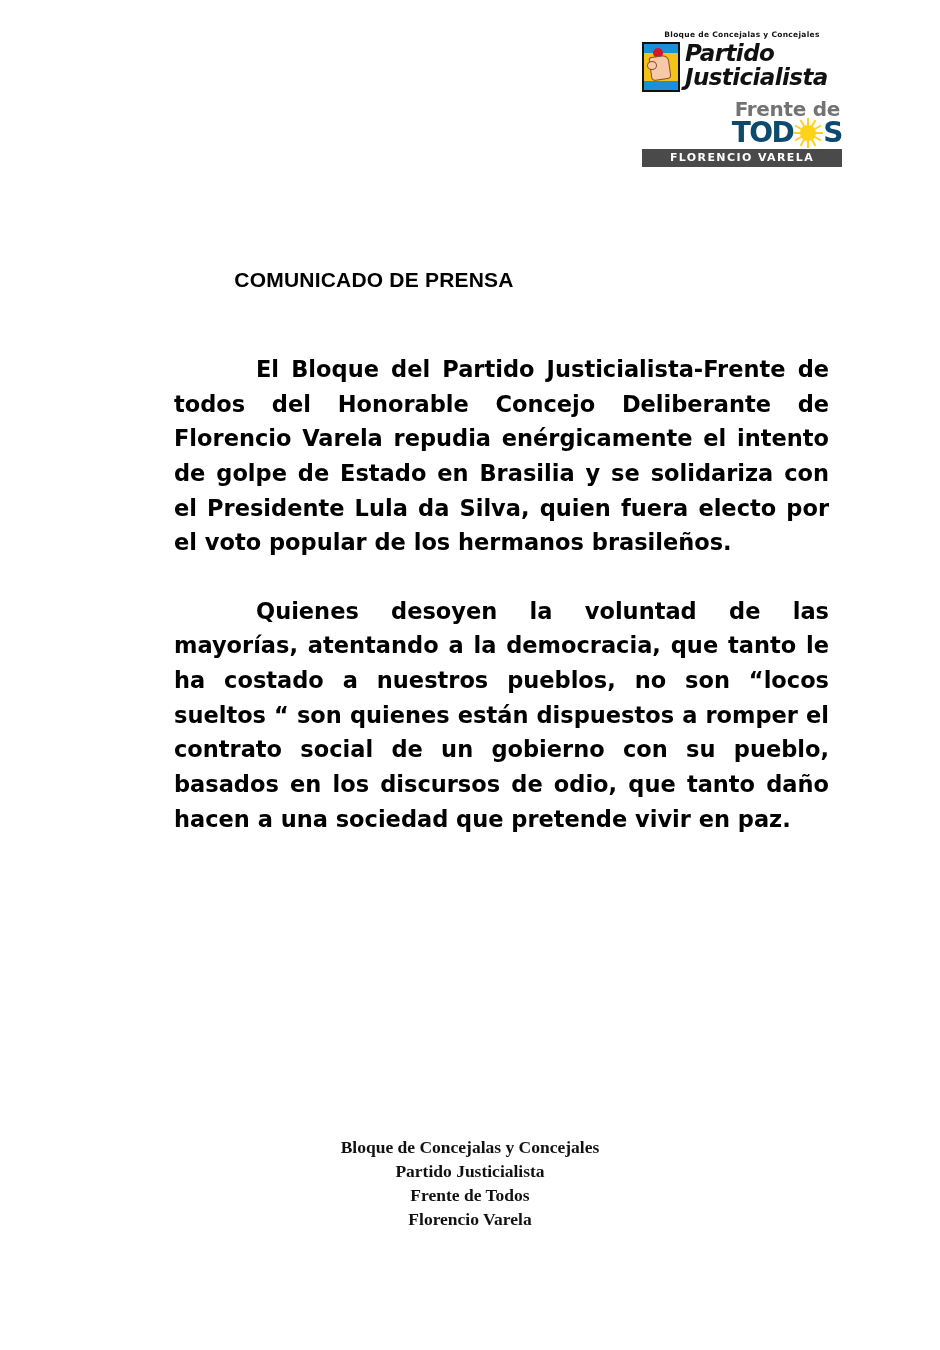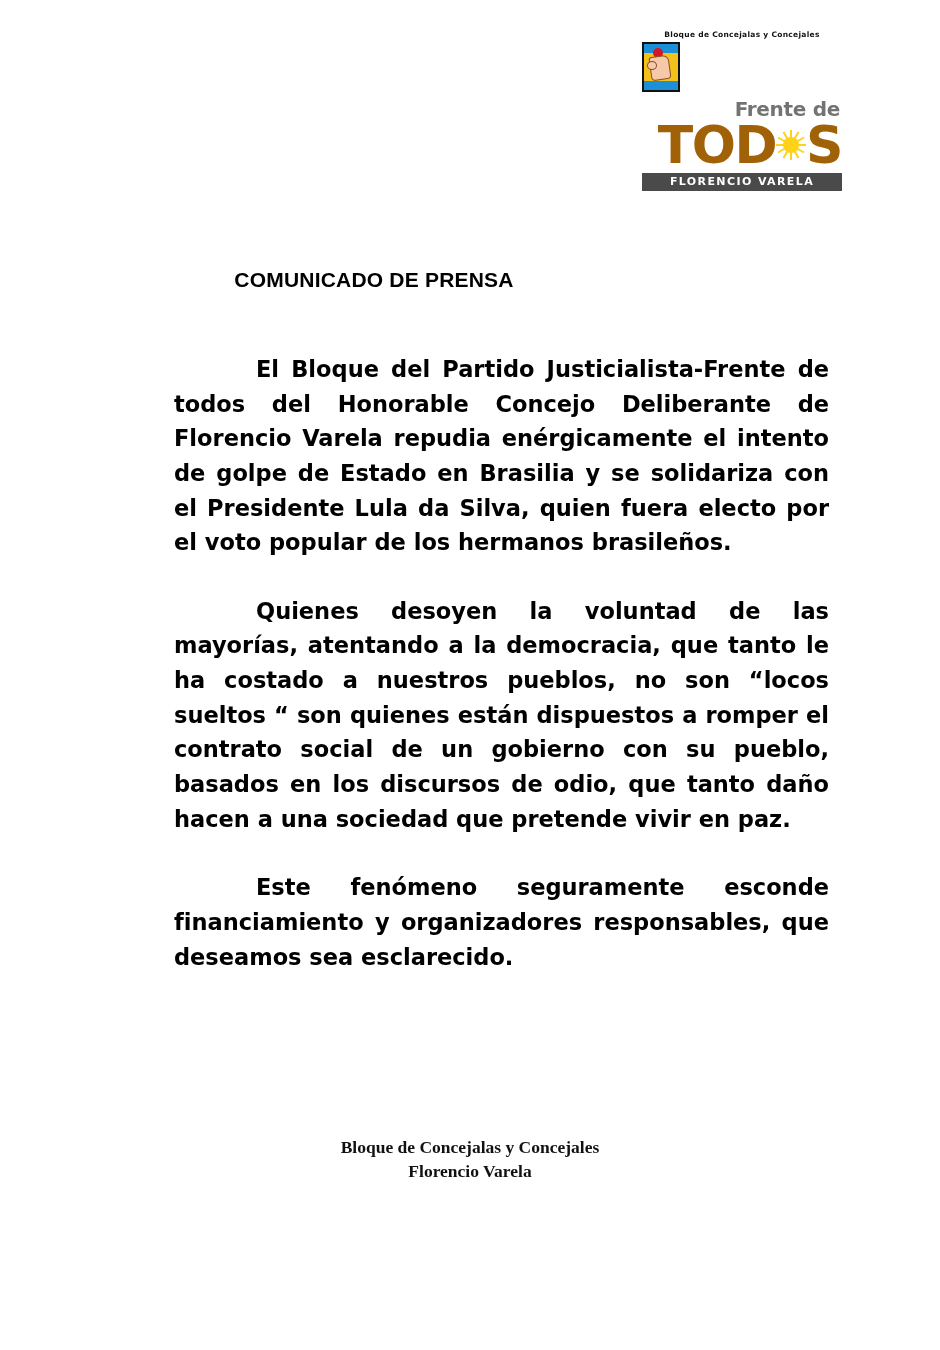"Partido" div.pj-words { html: none -> <div> <span>Partido</span> <span>Justicialista</span> </div> }
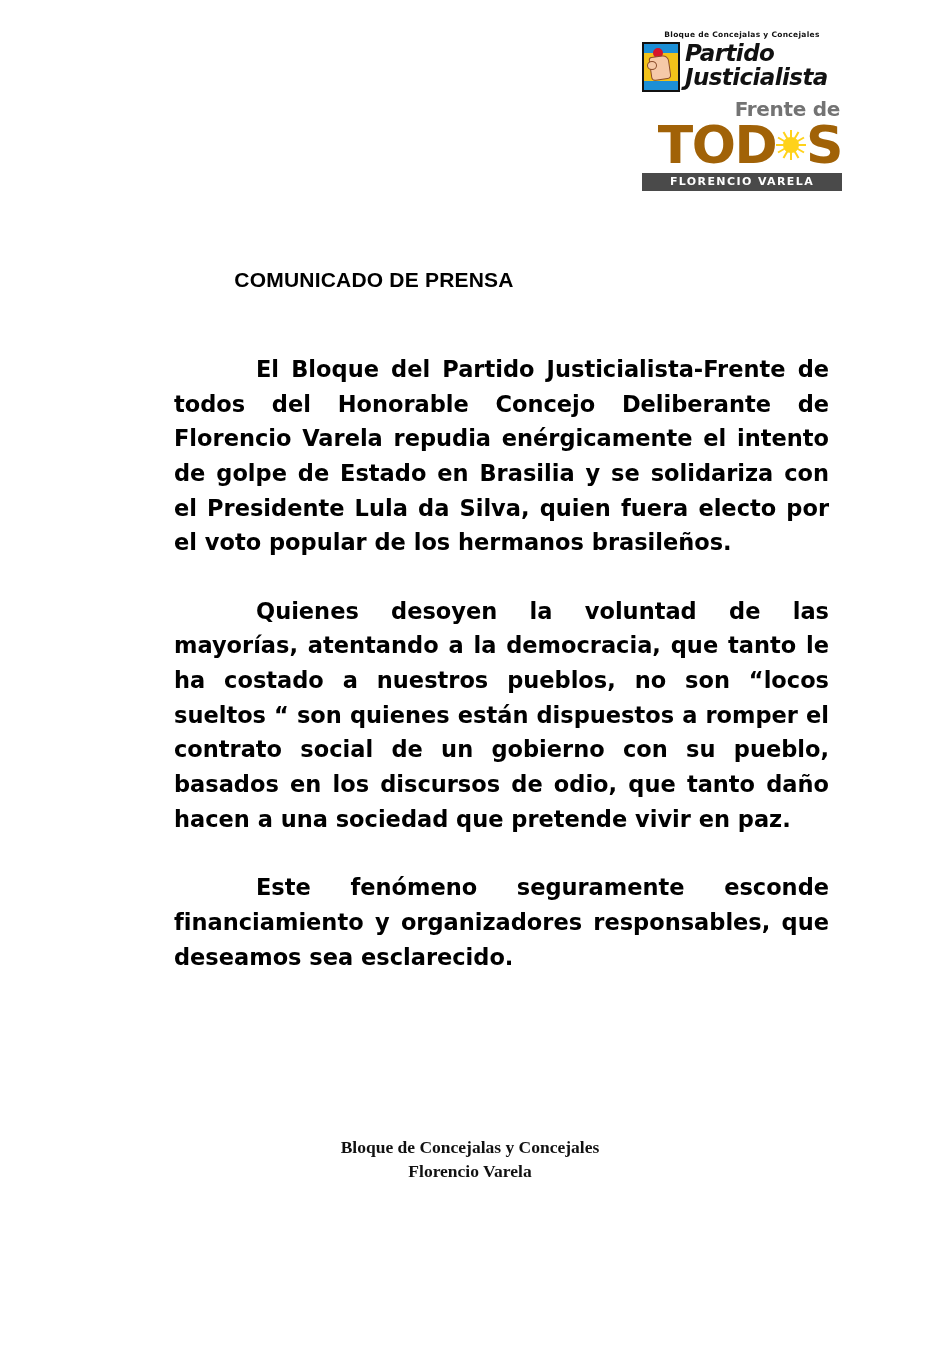"TOD" .todos-row .t1, .todos-row .t2 { color: #a16207 -> #0c4a6e; font-size: 52px -> 28px }
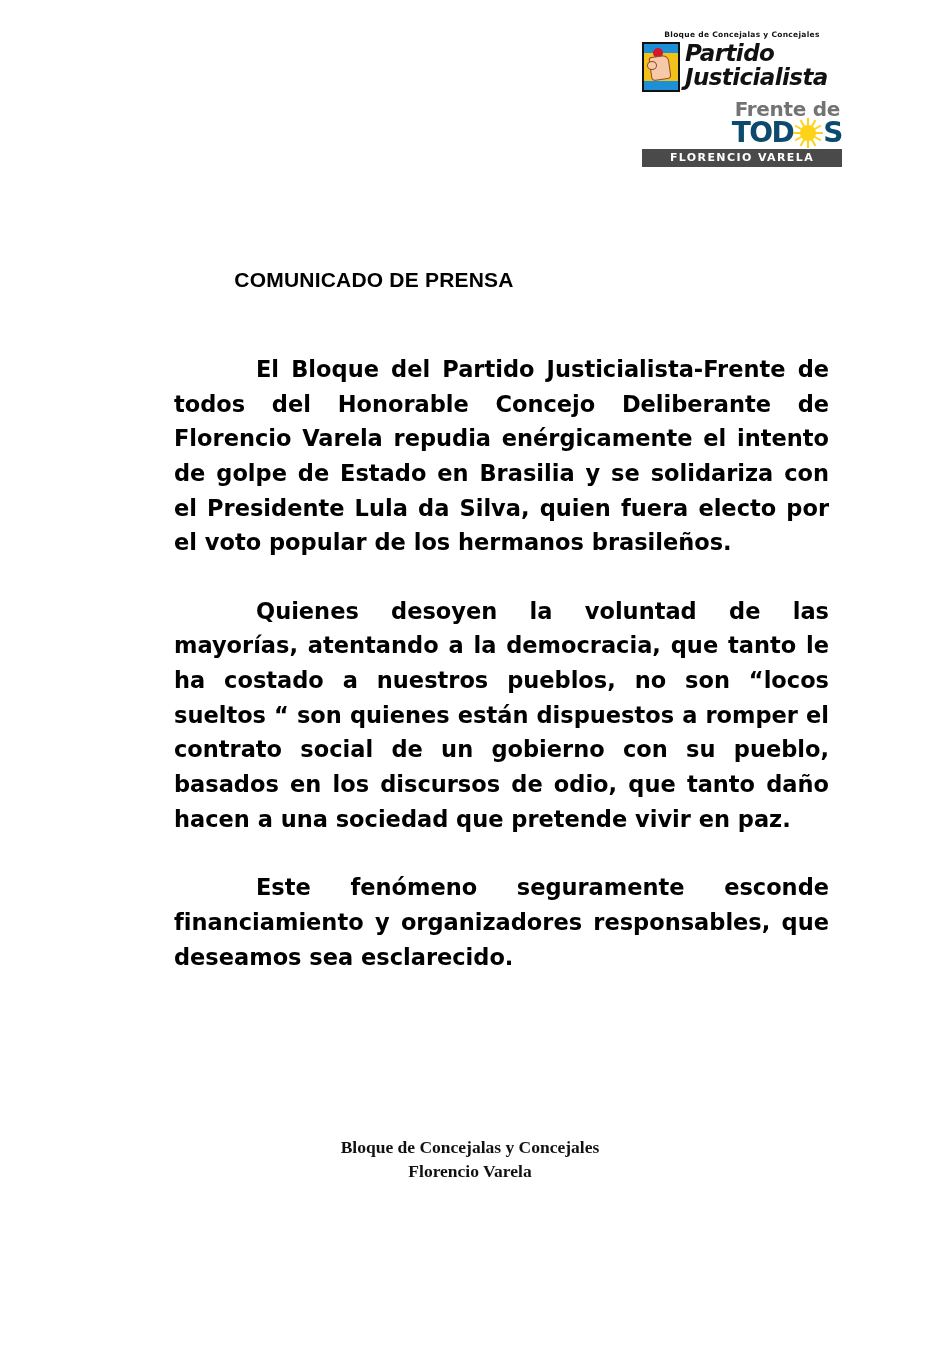"Este fenómeno seguramente esconde" p { html: <p>Este fenómeno seguramente esconde financiamiento y organizadores responsables, que deseamos sea esclarecido.</p> -> none }
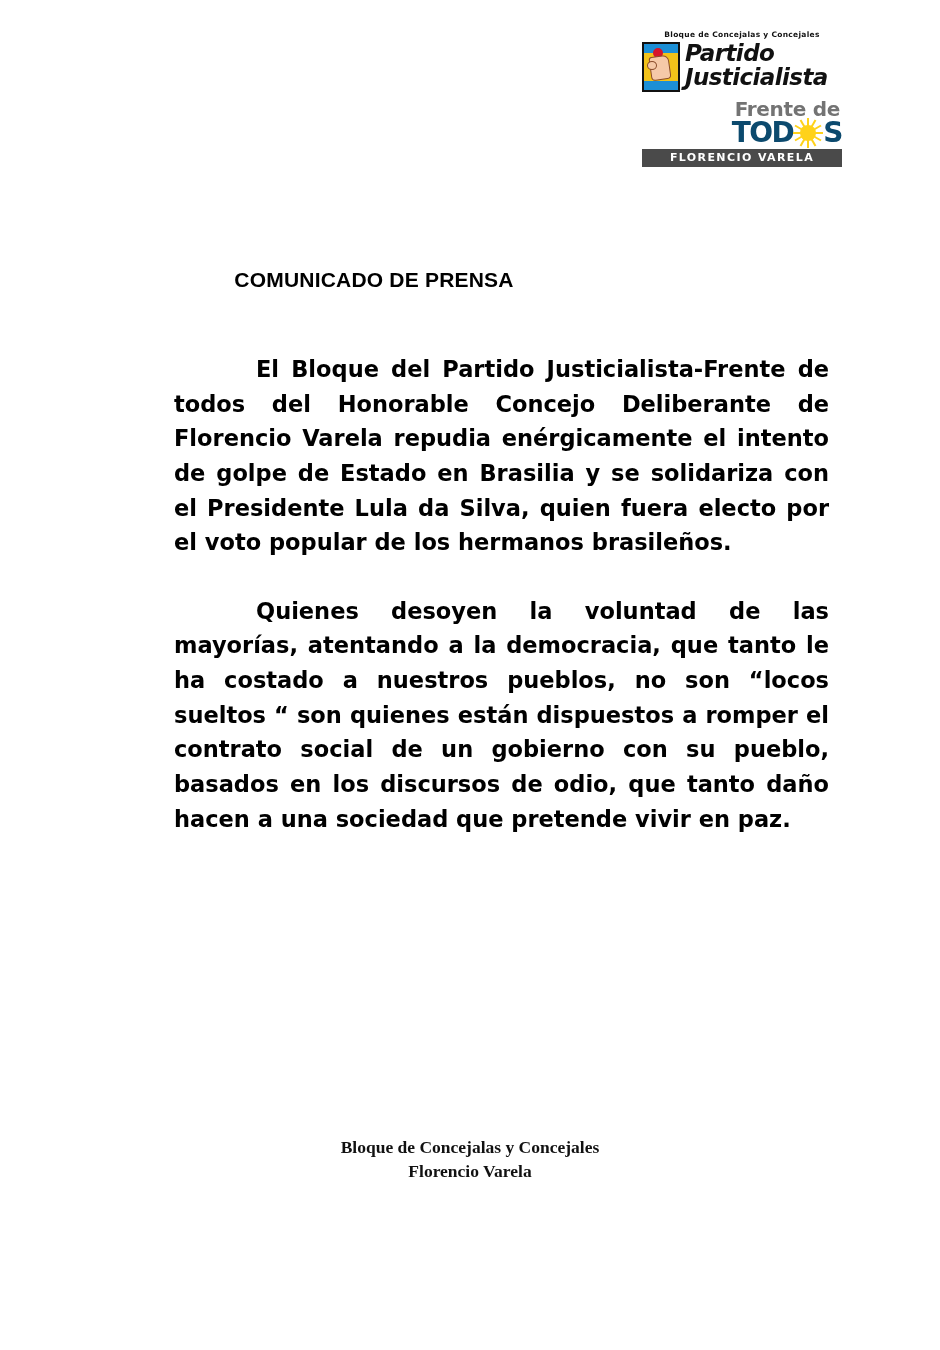"Partido Justicialista" div { html: none -> <div>Partido Justicialista</div> }
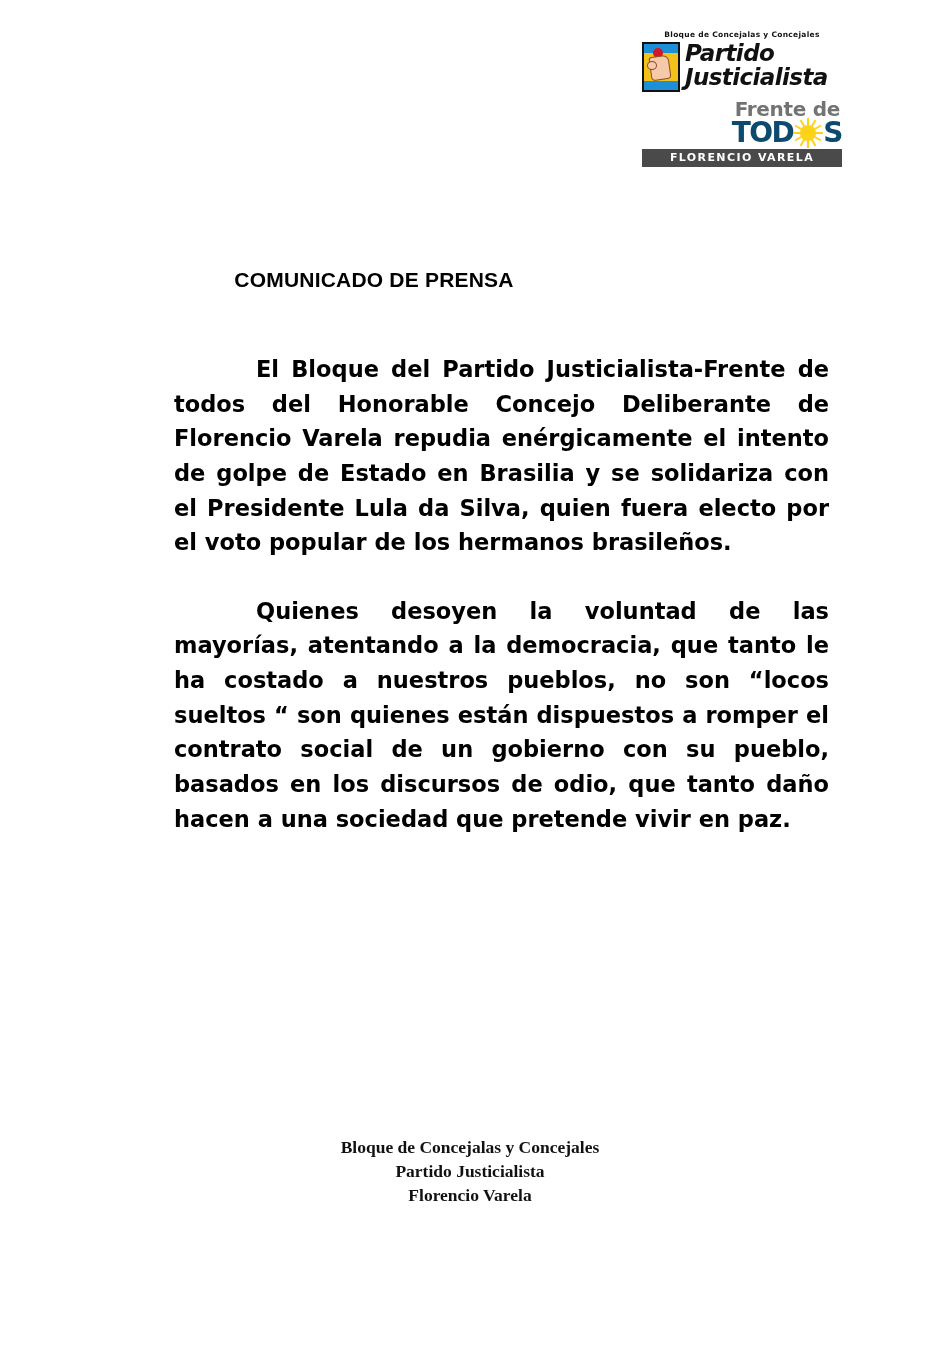"Frente de Todos" div { html: none -> <div>Frente de Todos</div> }
